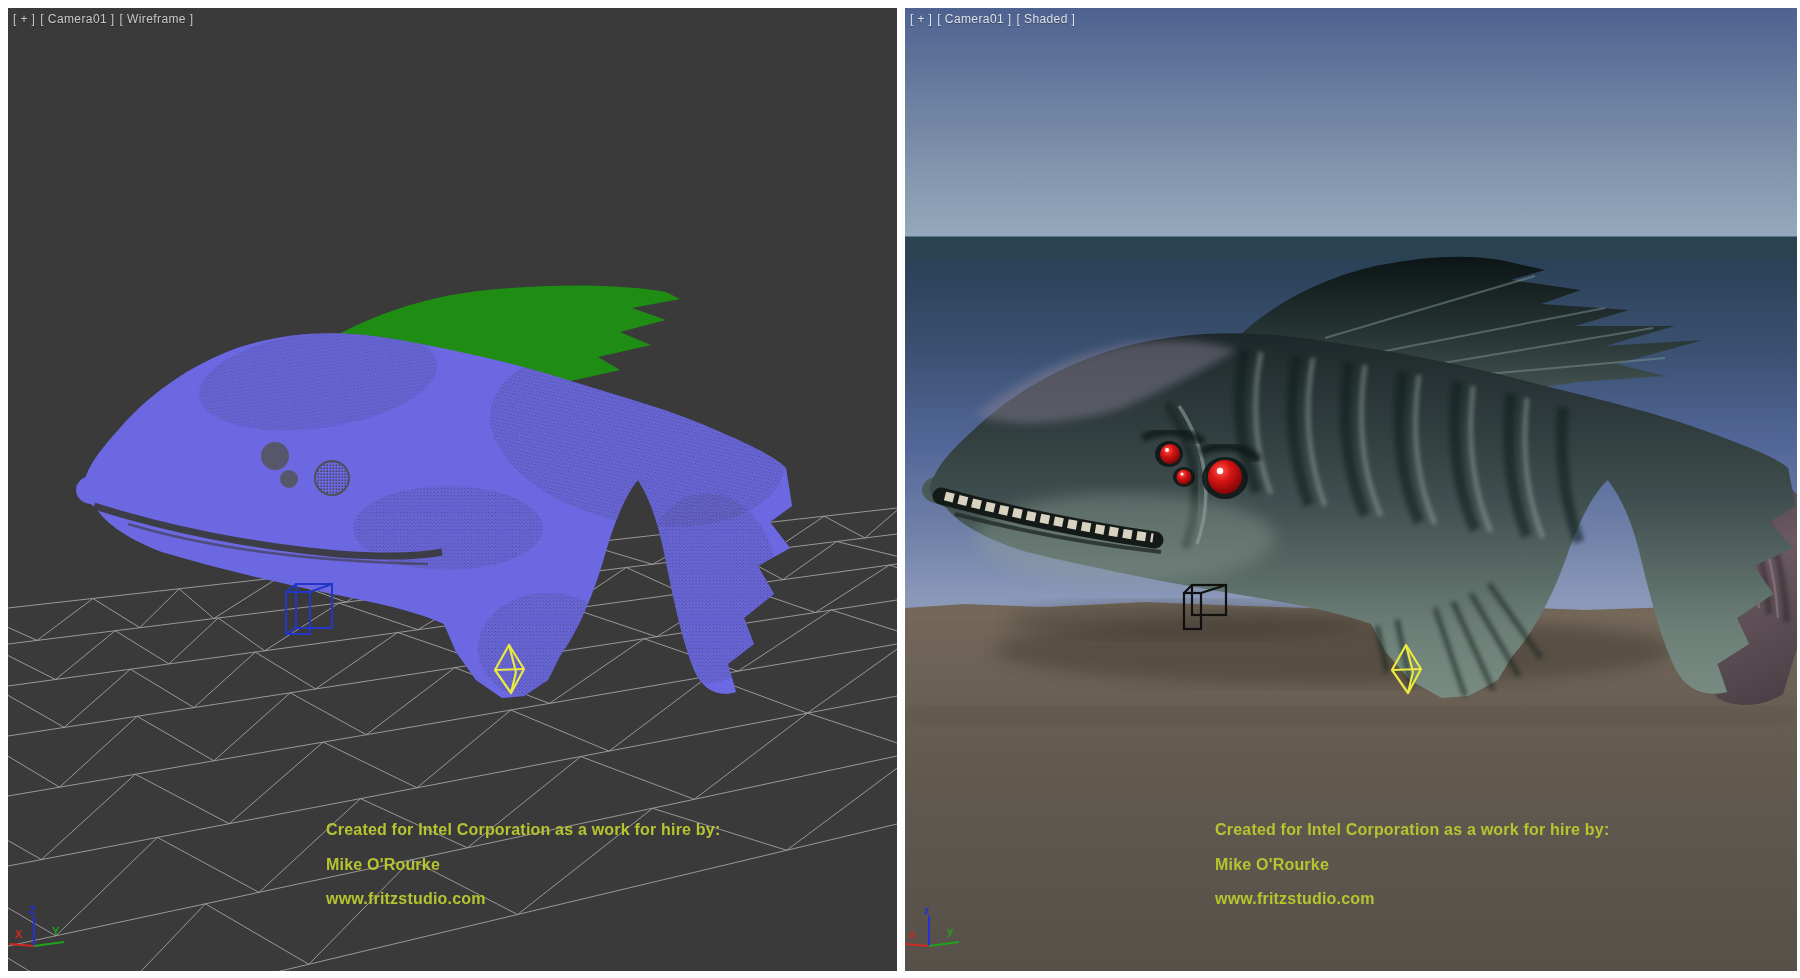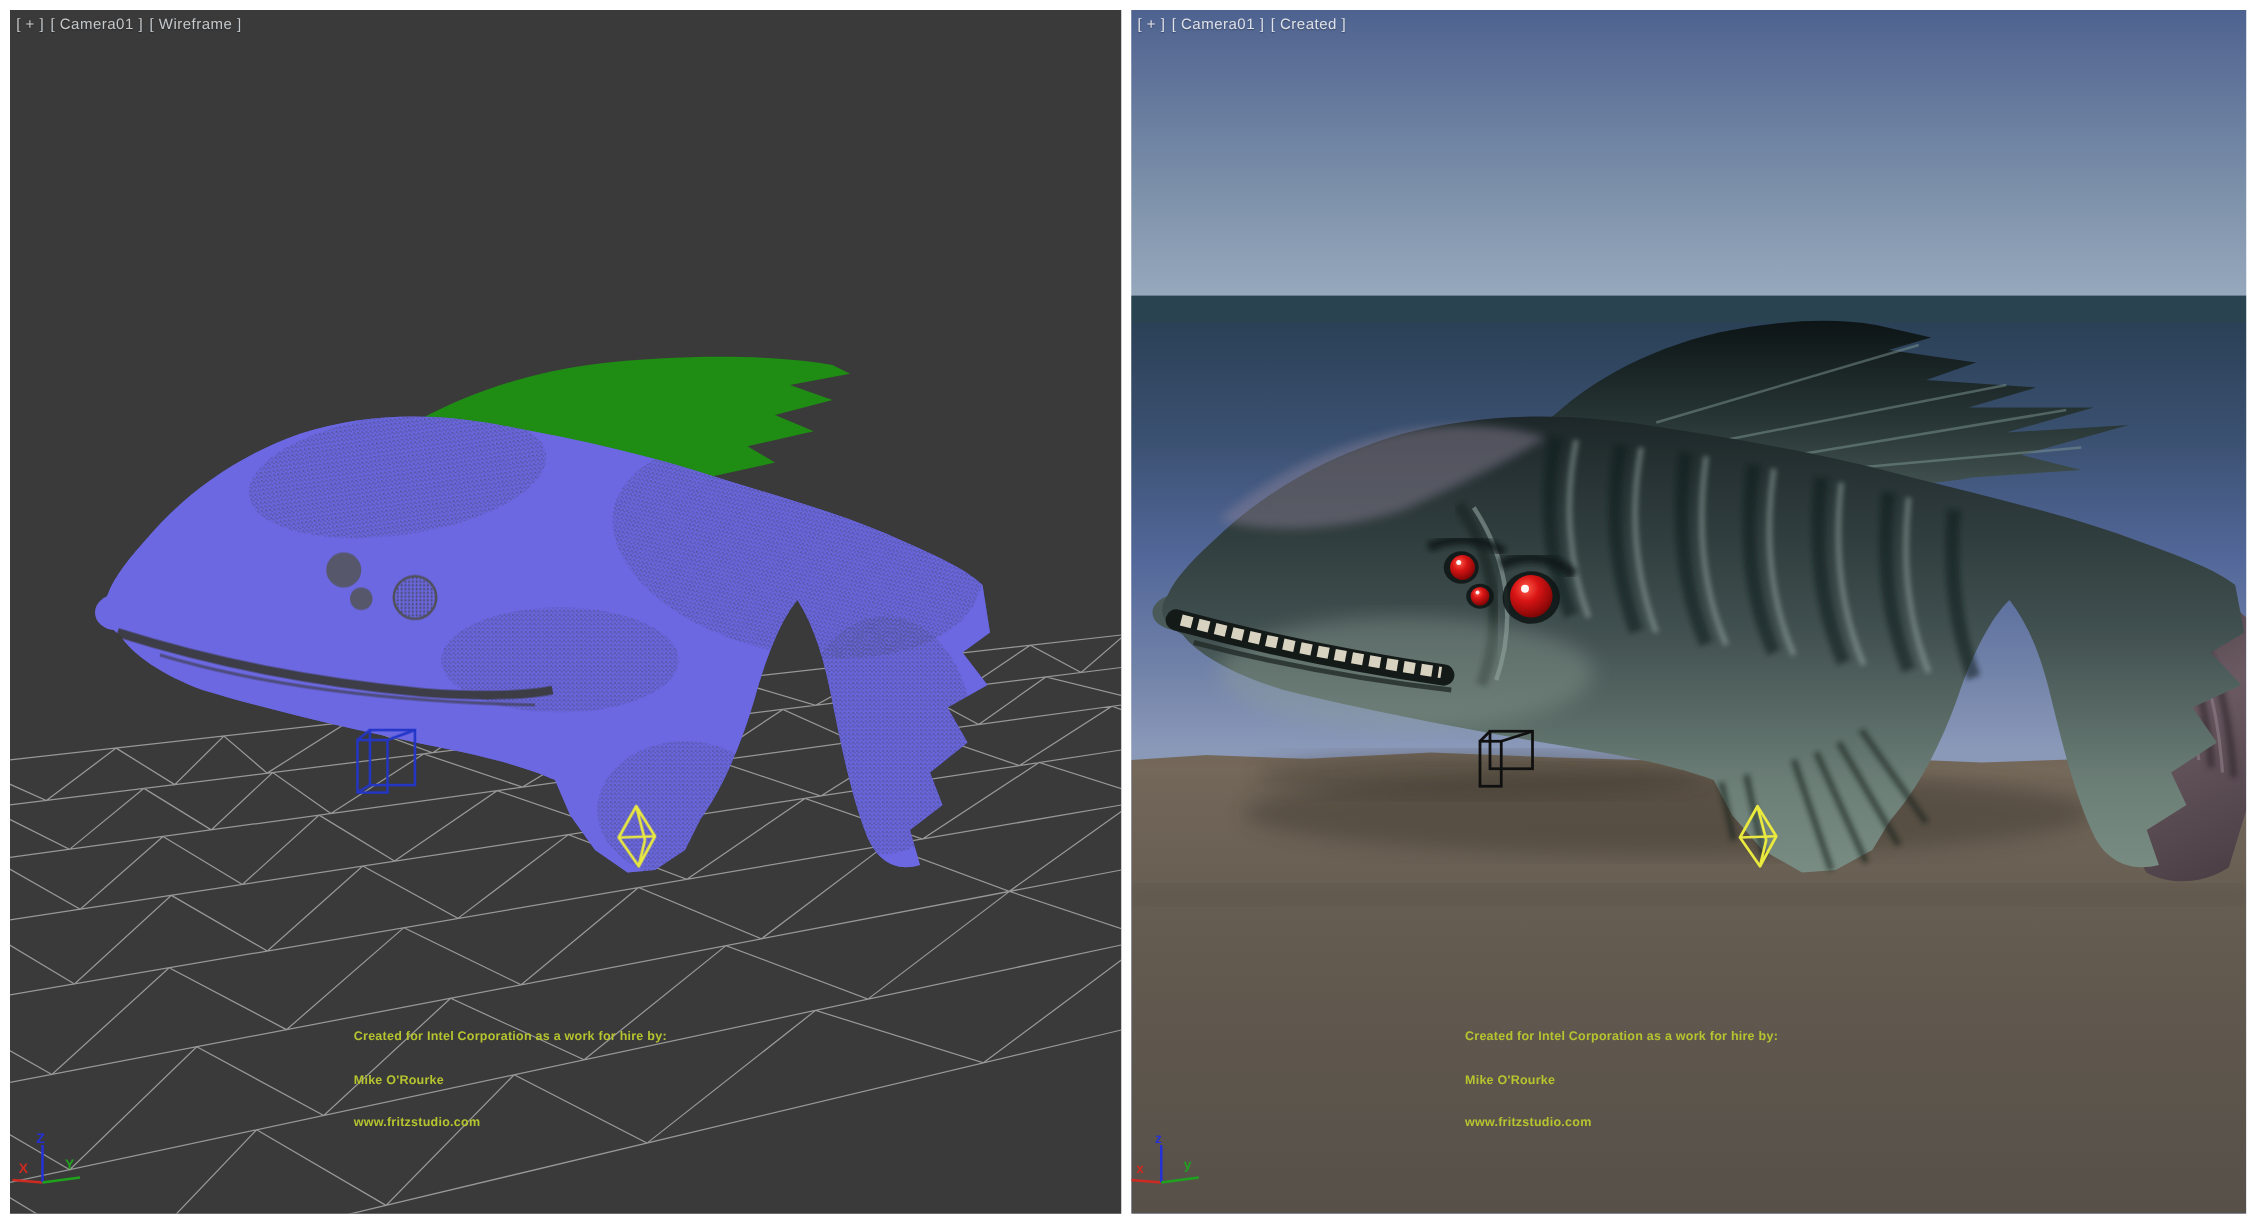"[ Created ]" span { text: Created -> Shaded }
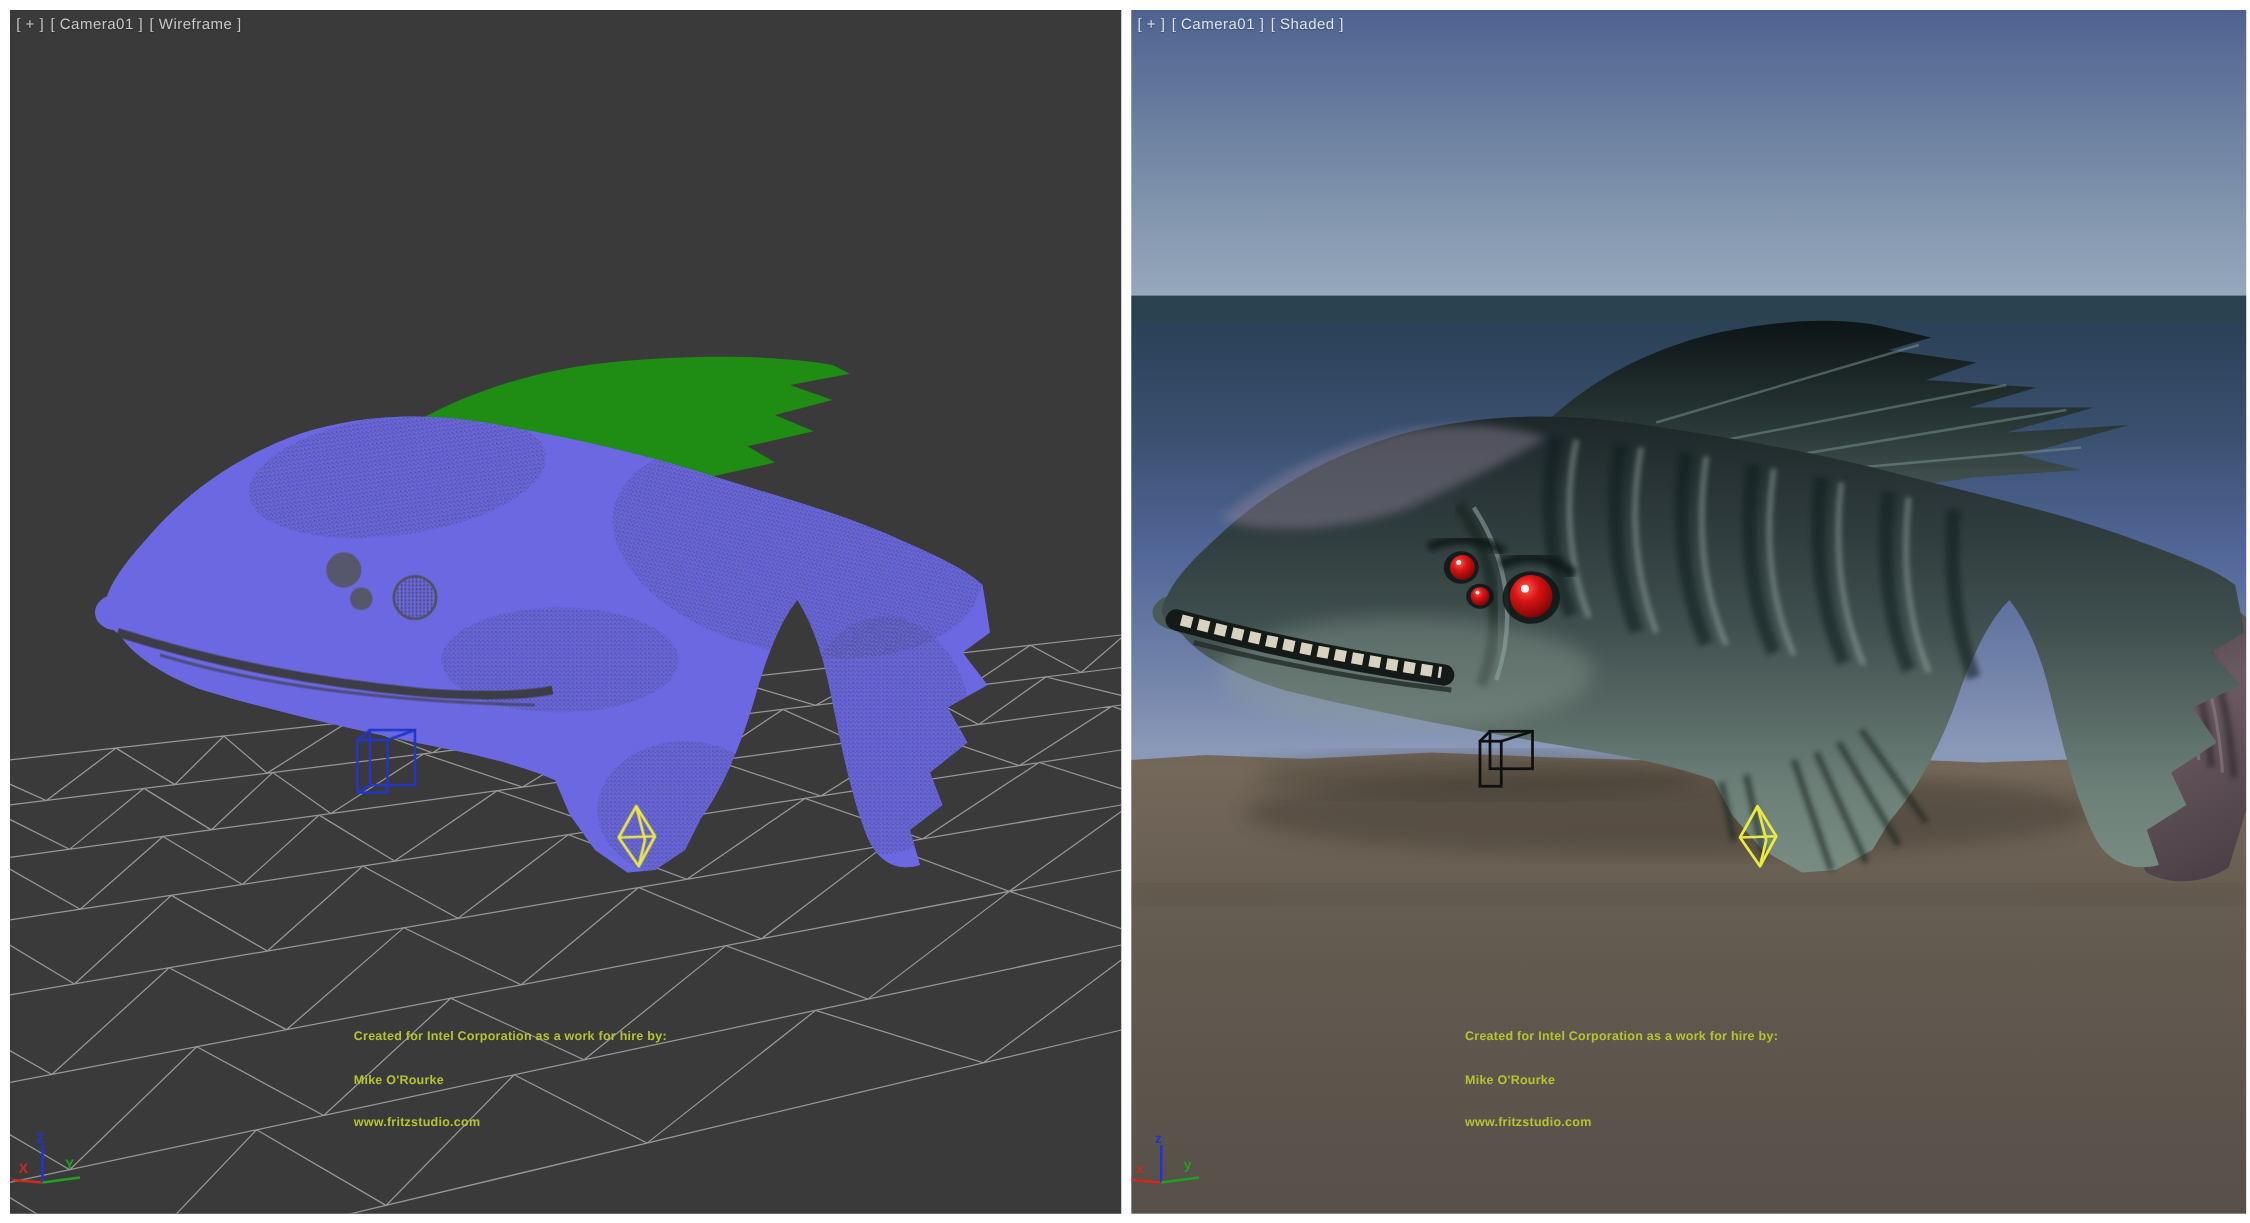"Created for Intel Corporation as" .credit { font-size: 10px -> 16px; margin-left: none -> 43px }
